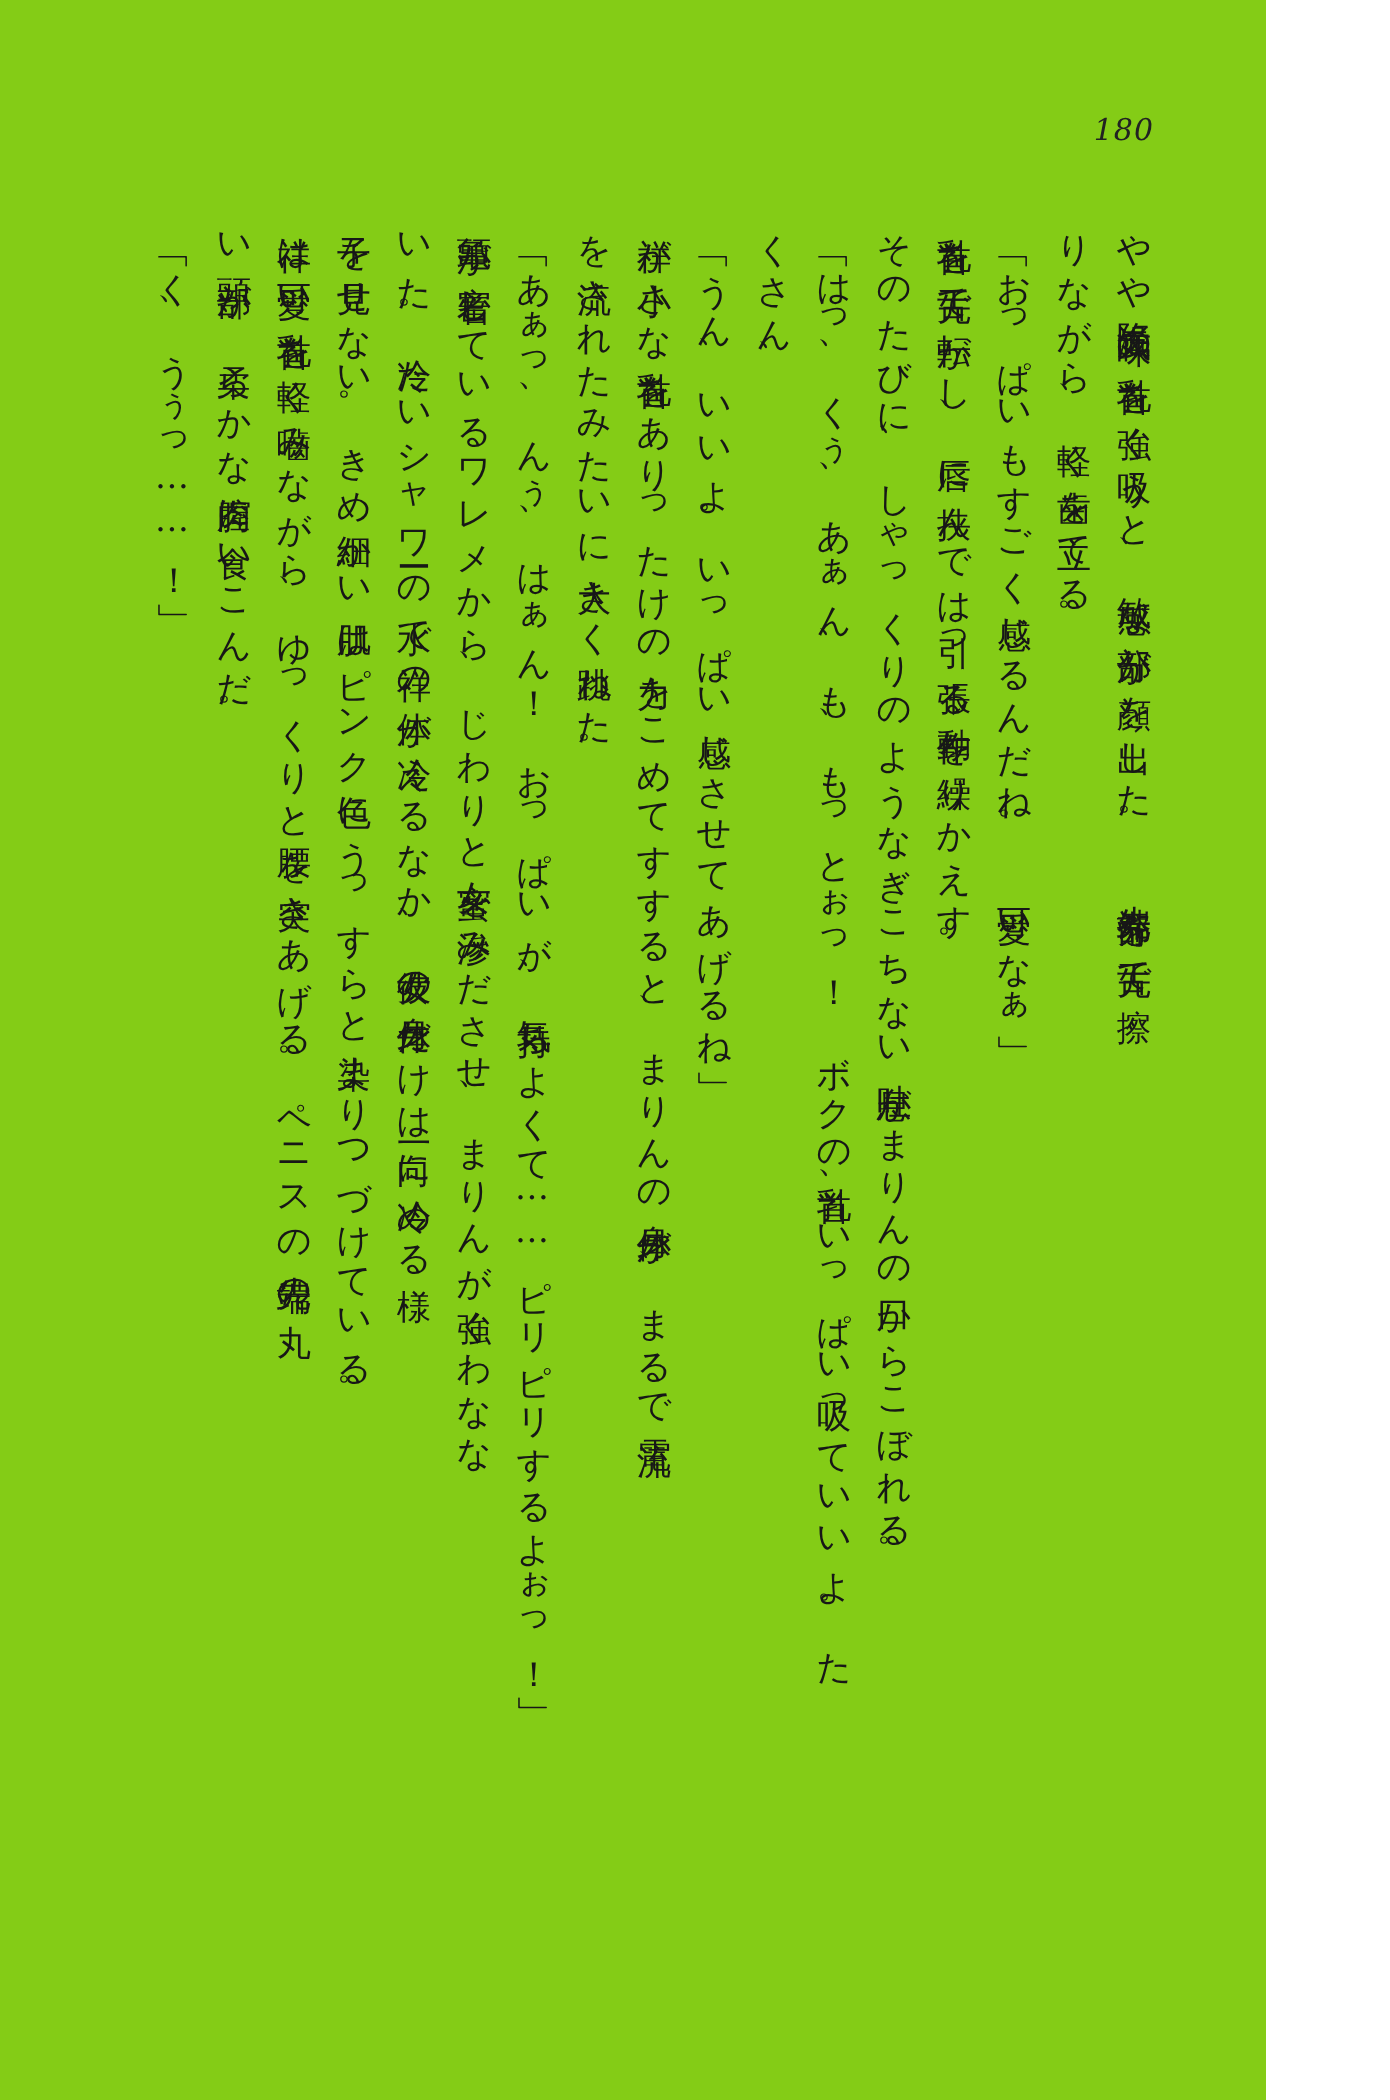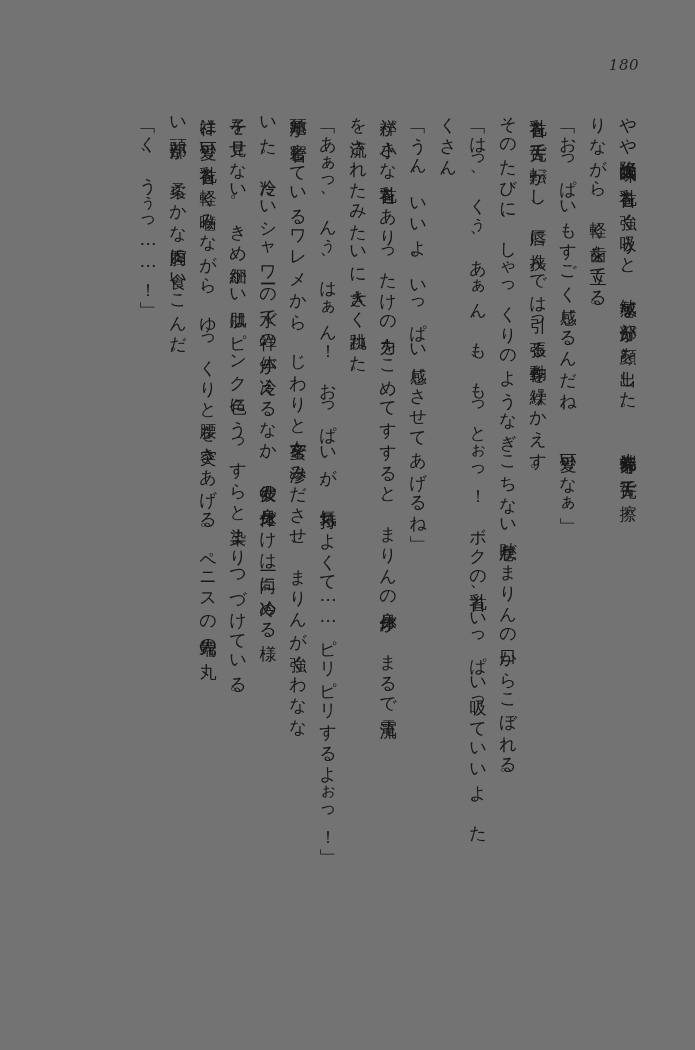"180" .page { background: #737373 -> #84cc16; width: 695px -> 633px }
